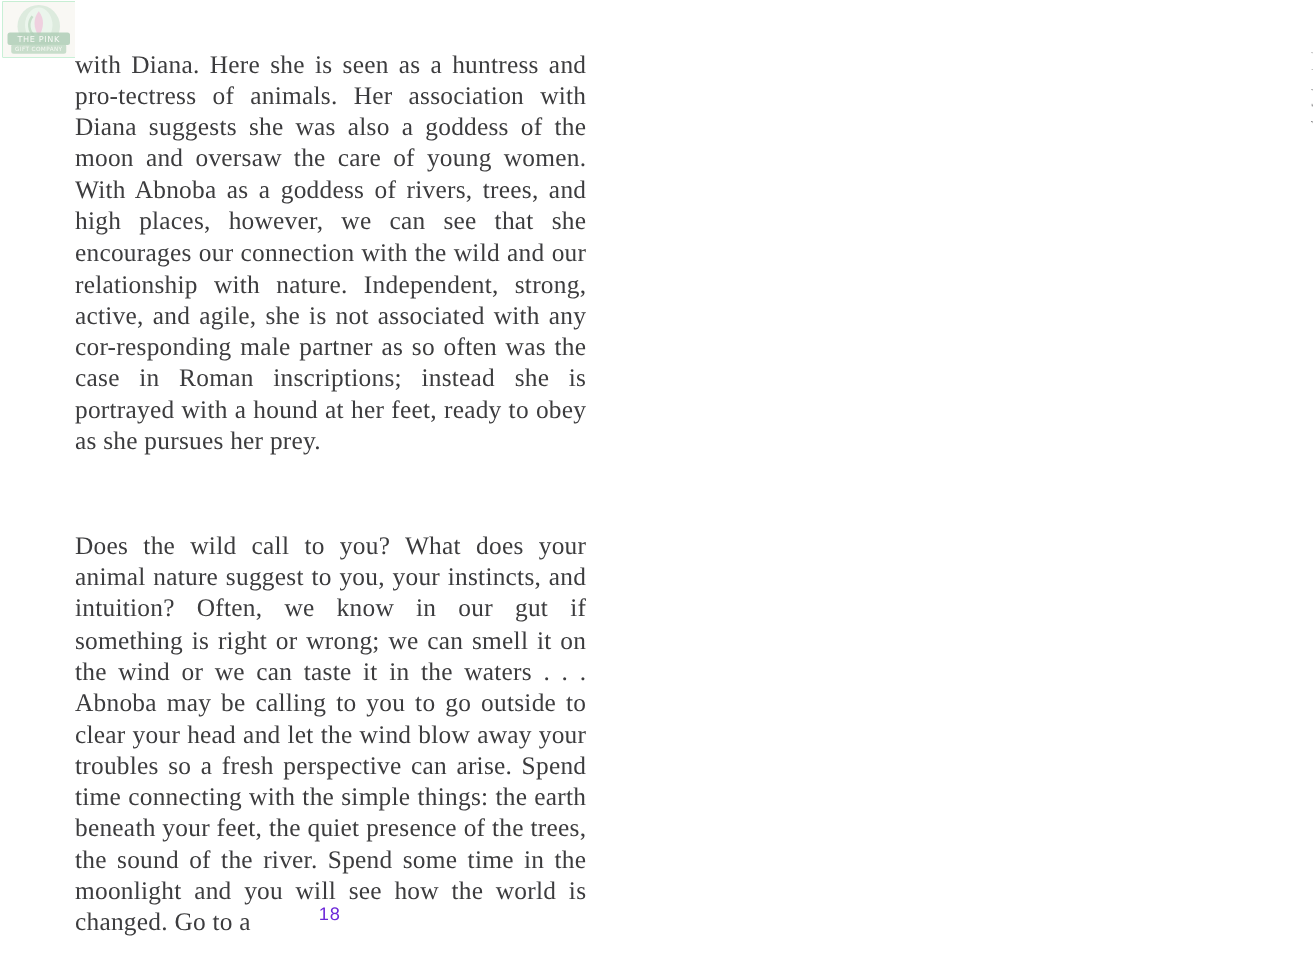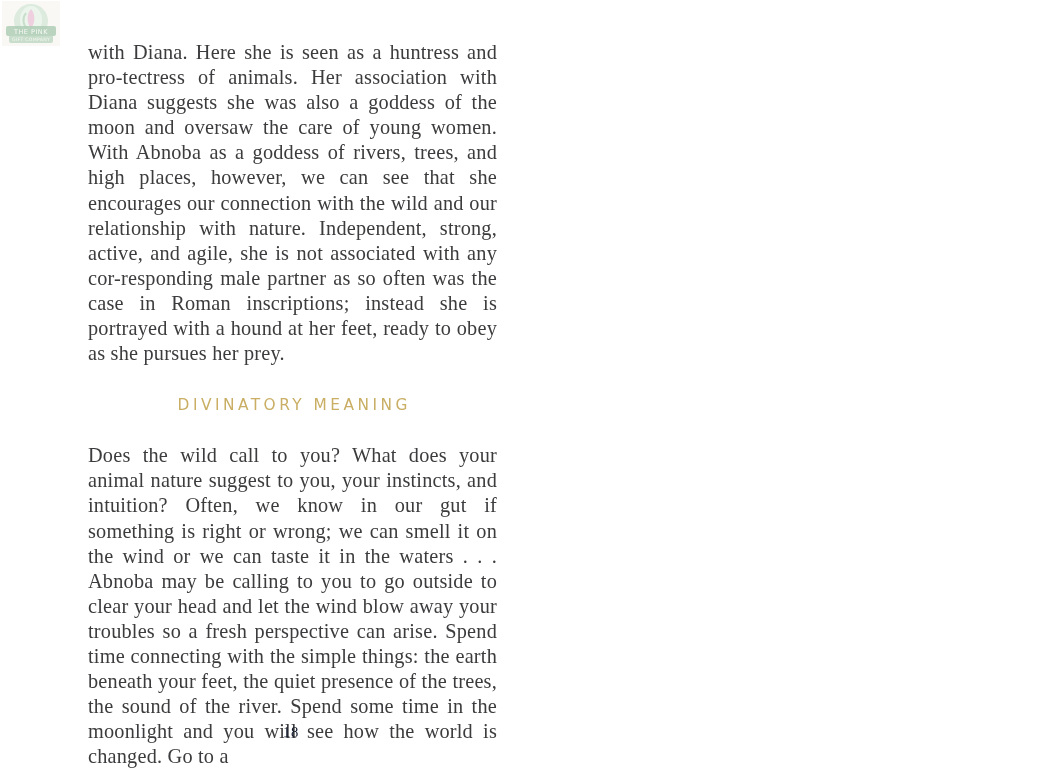"with Diana. Here she is" .spread { margin-left: 28px -> none }
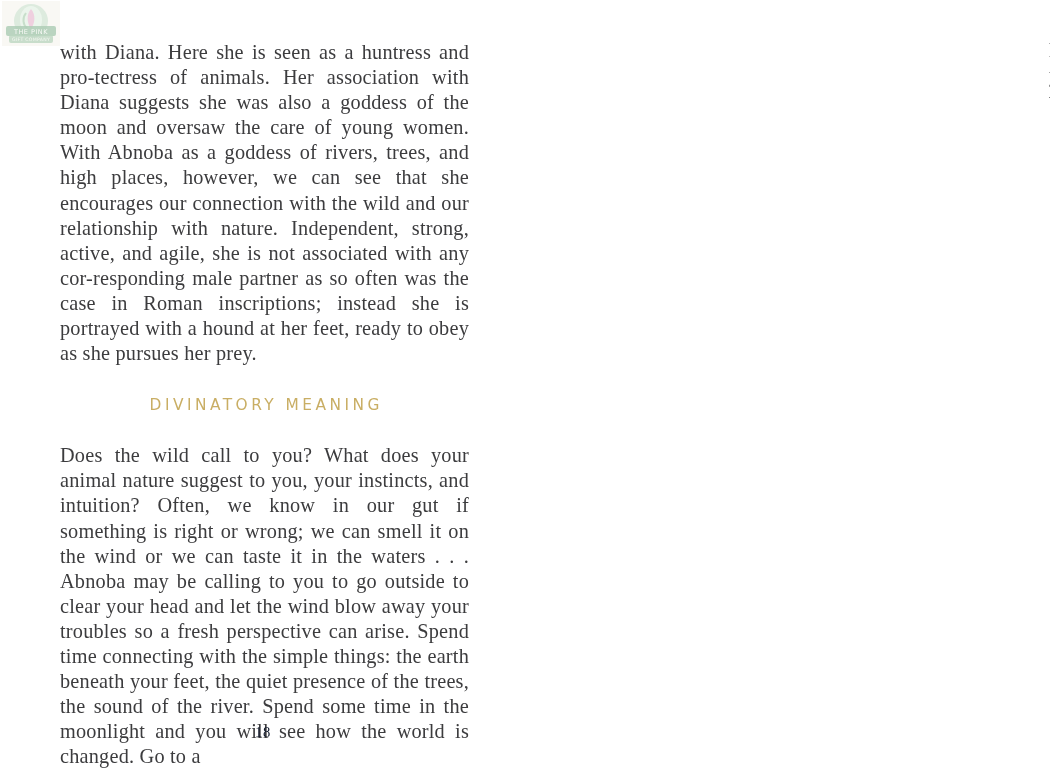"DIVINATORY MEANING" h2.section-head { html: <h2>DIVINATORY MEANING</h2> -> none }
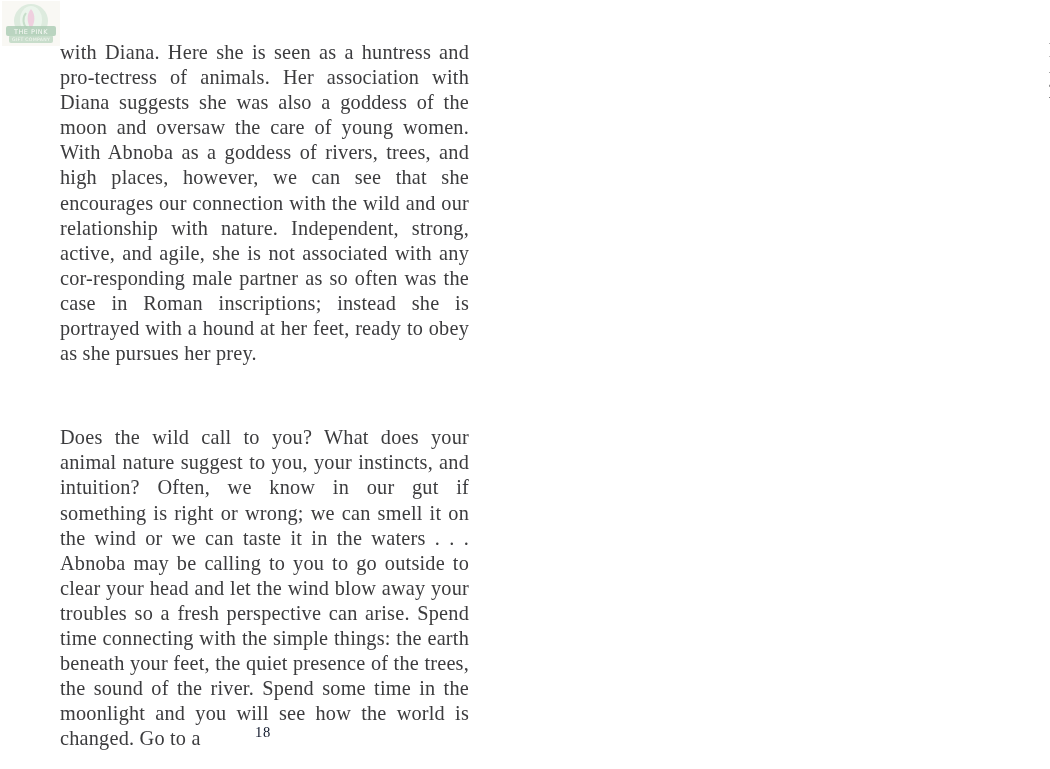"18" .folio { color: #0f172a -> #6d28d9; font-family: Liberation Serif, serif -> Liberation Sans, sans-serif }
